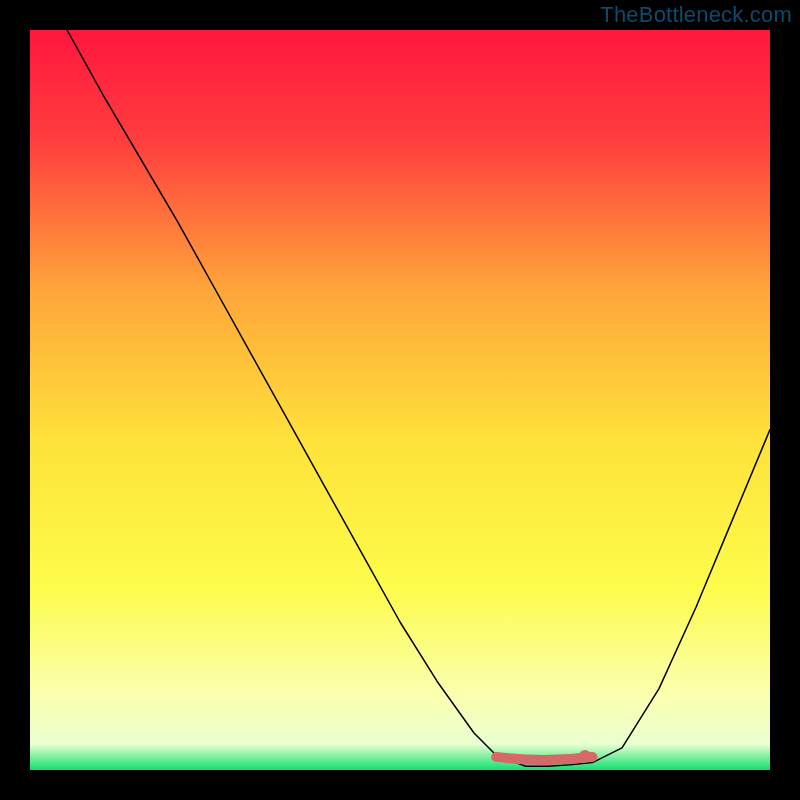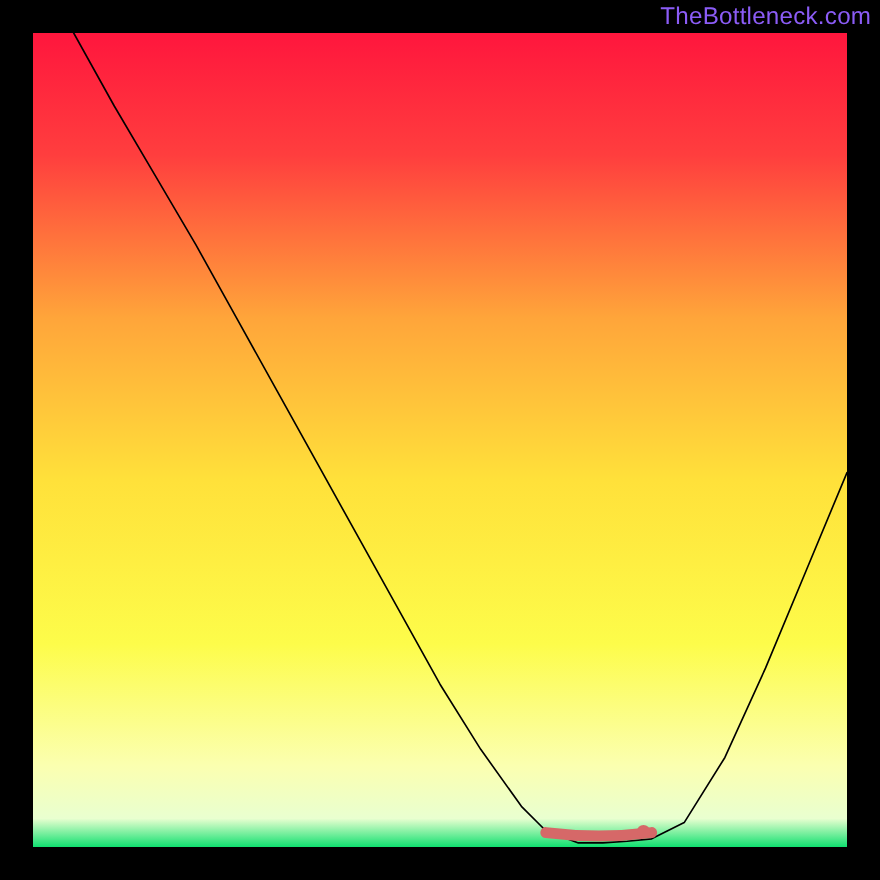"TheBottleneck.com" .watermark { color: #8b5cf6 -> #0c4a6e }
